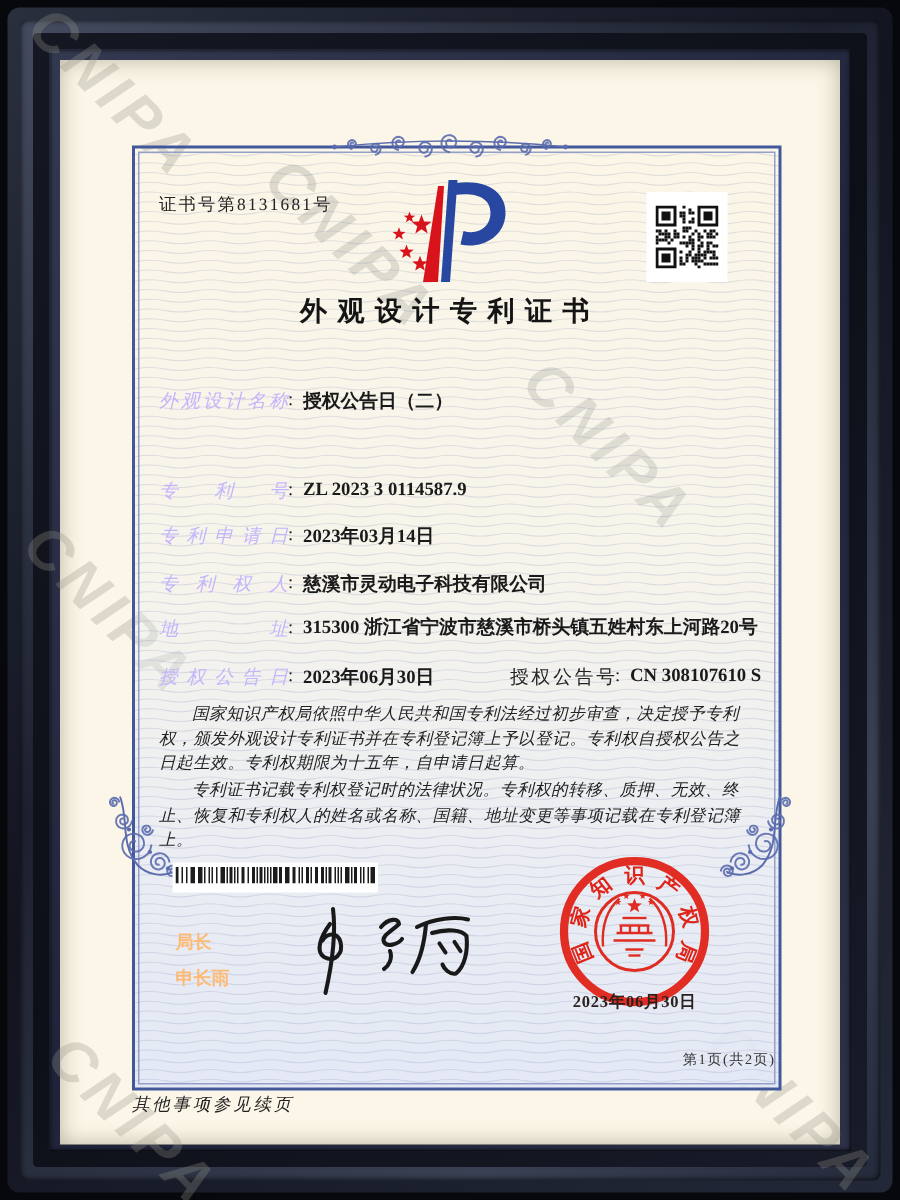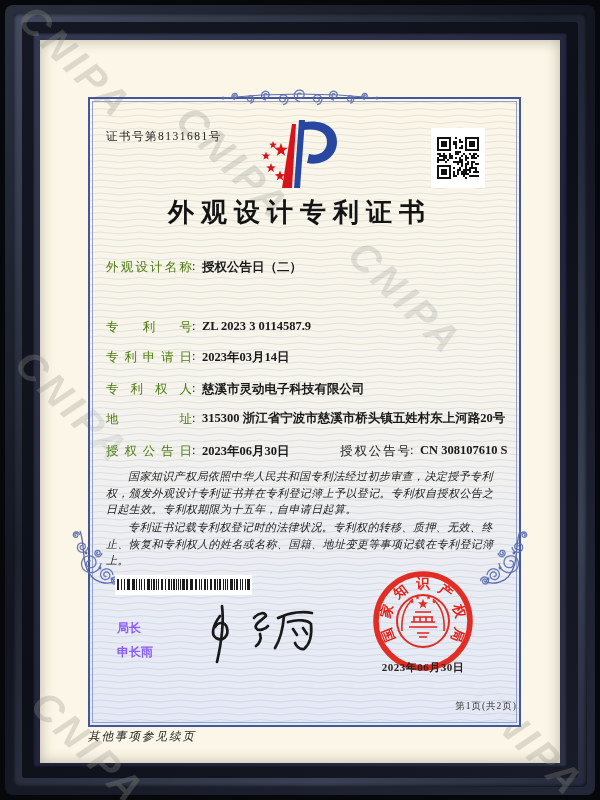"外观设计专利证书" .title { font-size: 26px -> 18px }
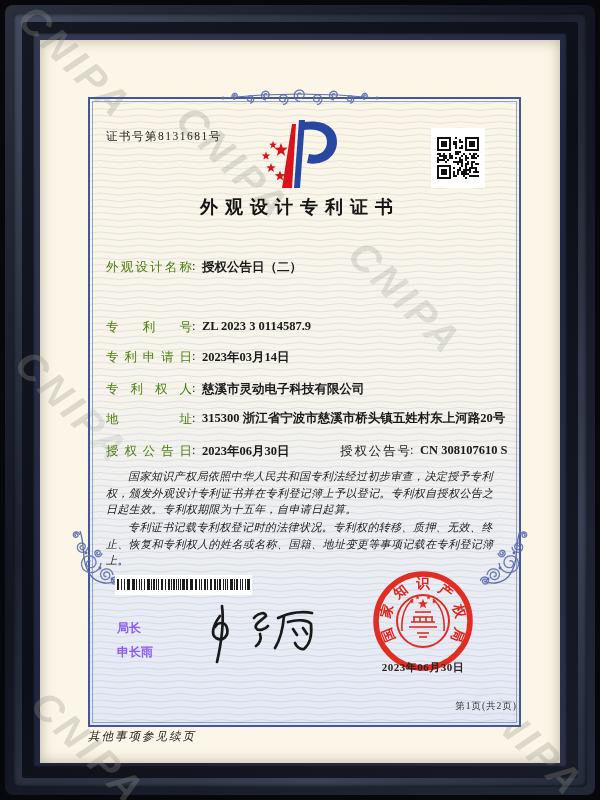"外观设计名称" .flabel { color: #4d7c0f -> #c4b5fd; font-style: none -> italic }
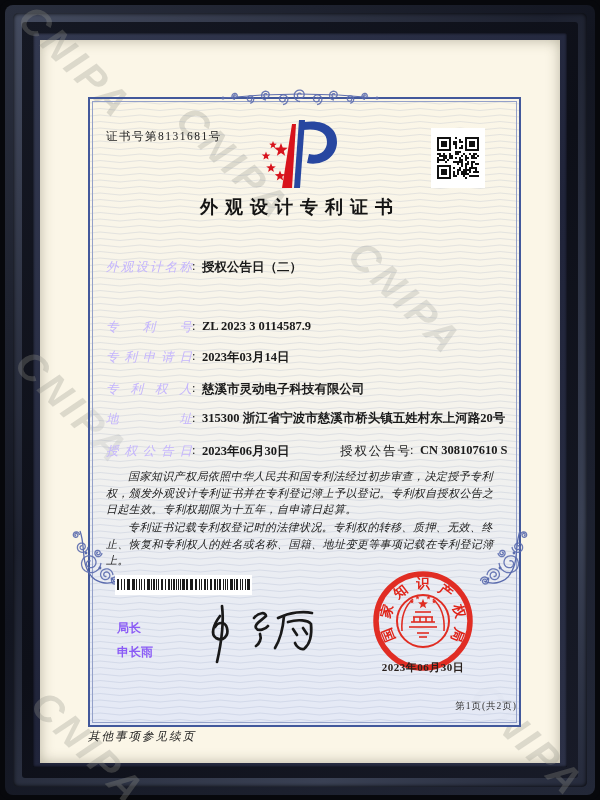"局长" .sig-label { color: #8b5cf6 -> #fdba74 }
